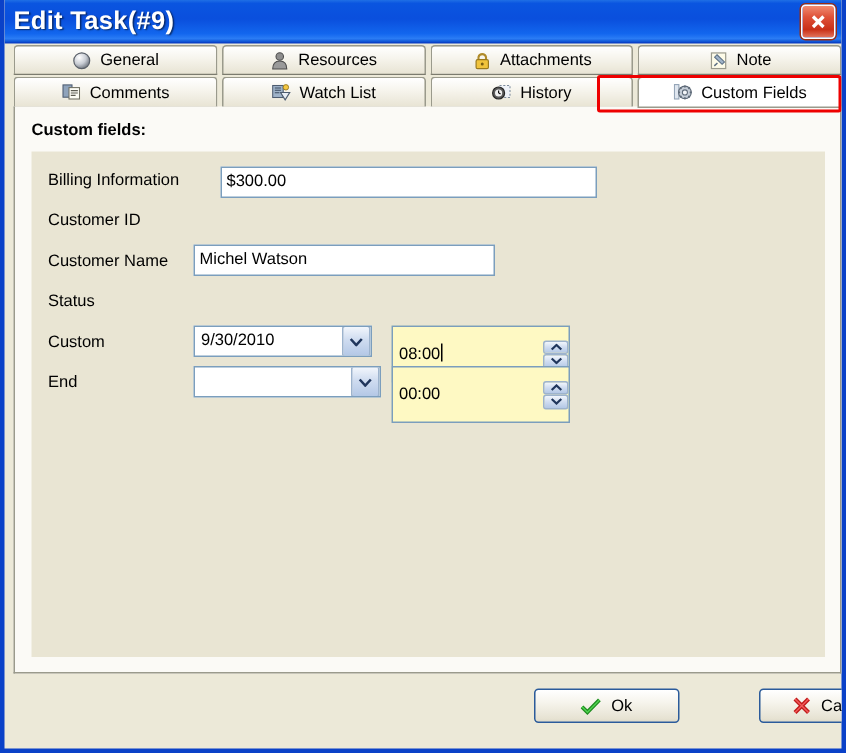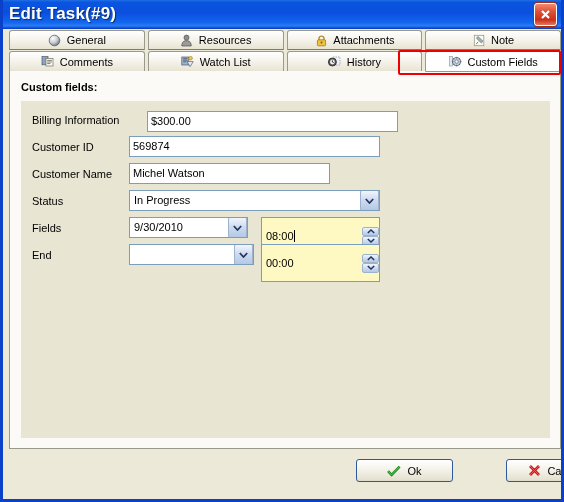"569874" div.textbox { html: <div>569874</div> -> none }
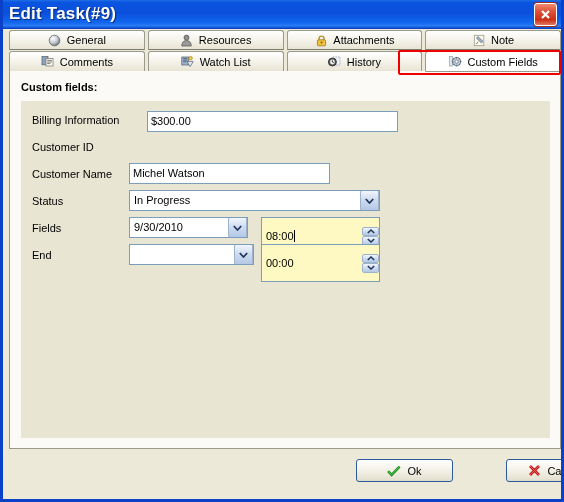"In Progress" div.combo { html: <div> <span>In Progress</span> <span> <svg> <path></path> </svg> </span> </div> -> none }
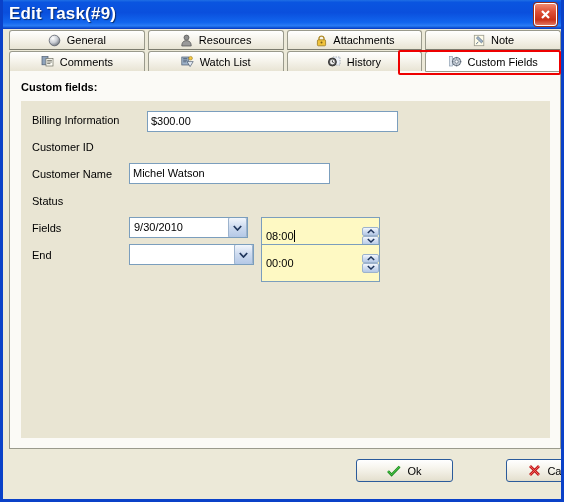"Fields" span.field-label { text: Fields -> Custom }
